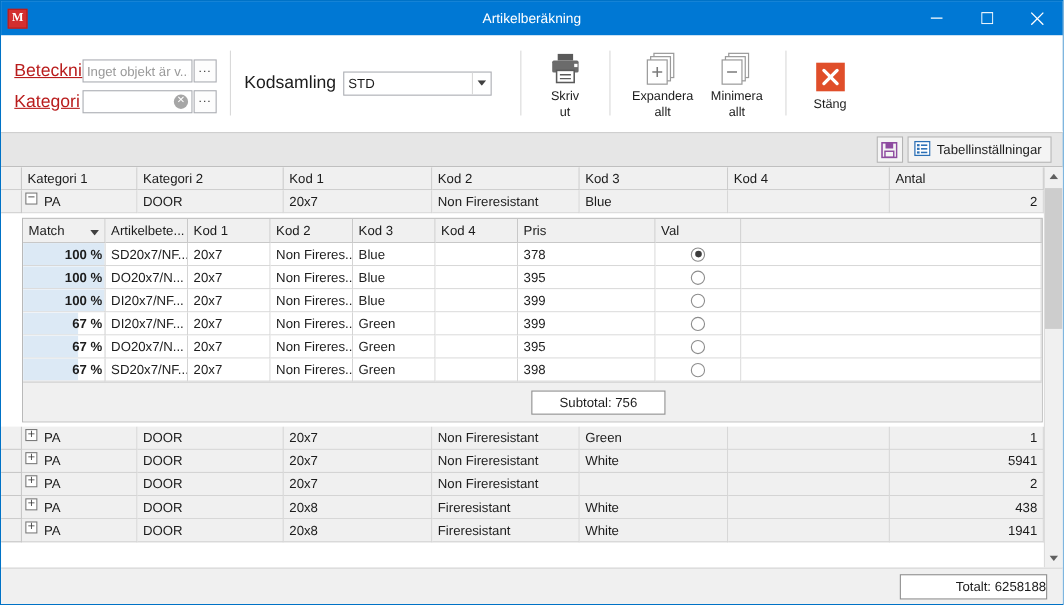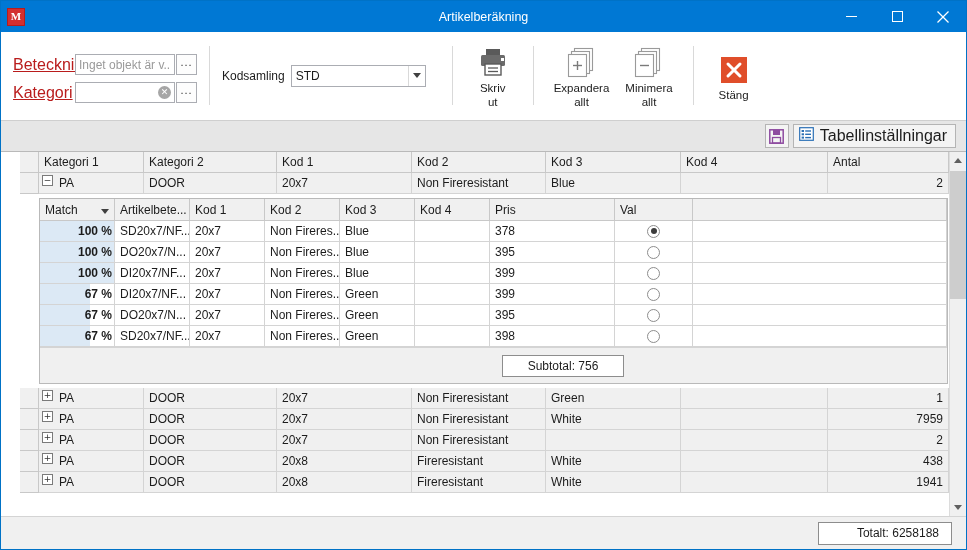"Kodsamling" .kods-label { font-size: 12px -> 16px }
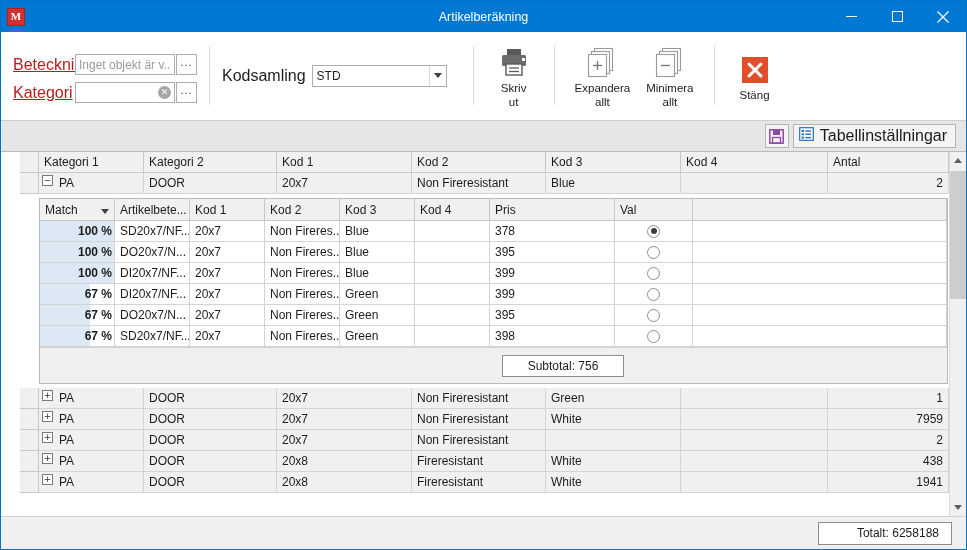"Tabellinställningar" .text-btn { font-size: 16px -> 12px }
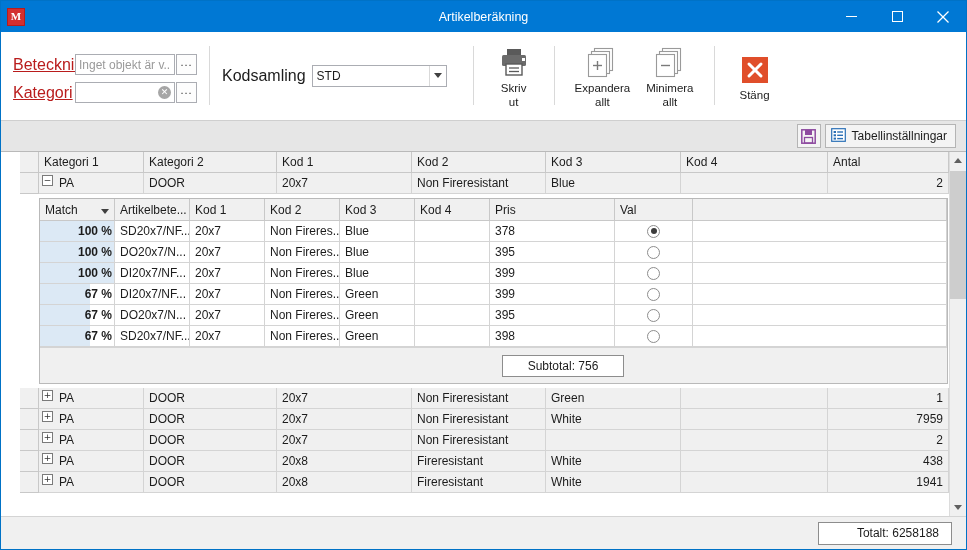"Kategori 1" .grid-main { margin-left: 19px -> none }
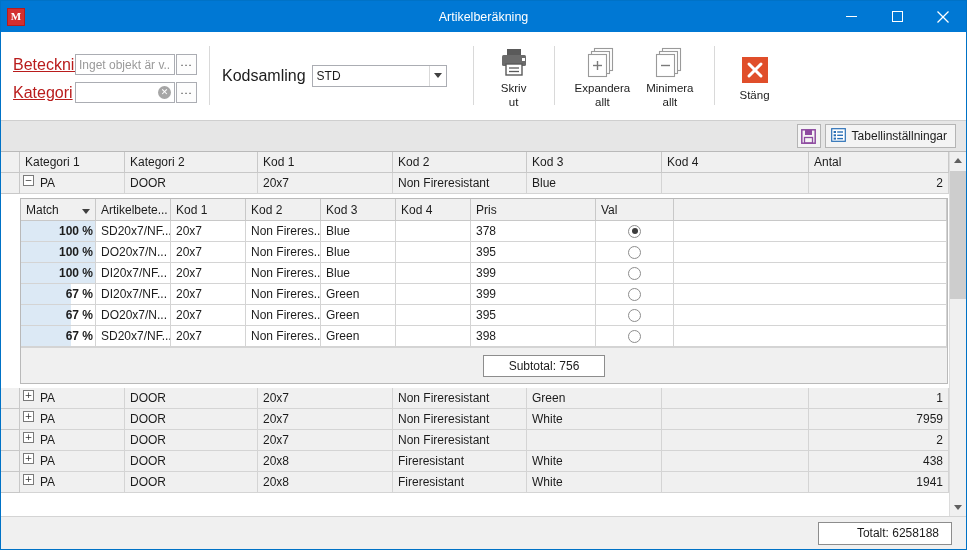"7959" div.d-cell { text: 7959 -> 5941 }
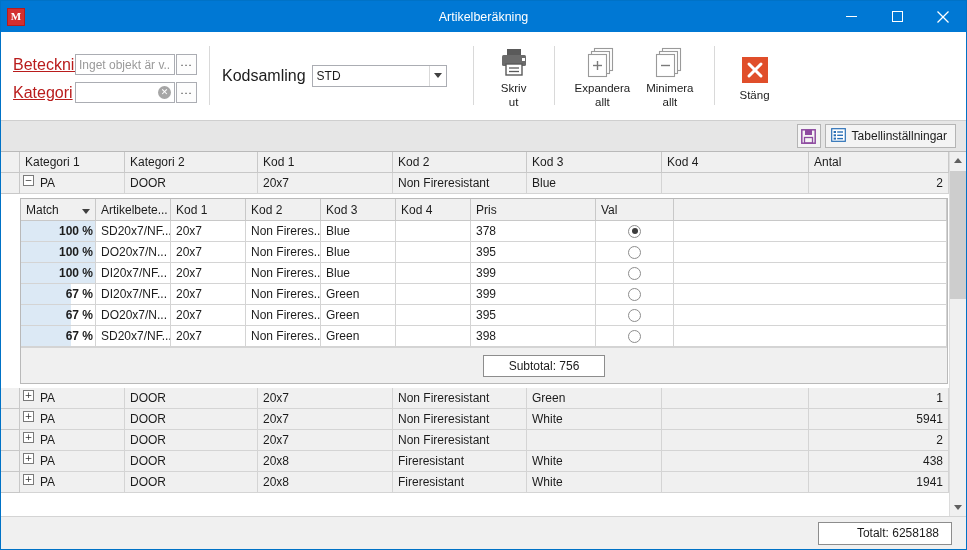"Totalt: 6258188" .total-box { padding: 0 12px -> 0 0 }
